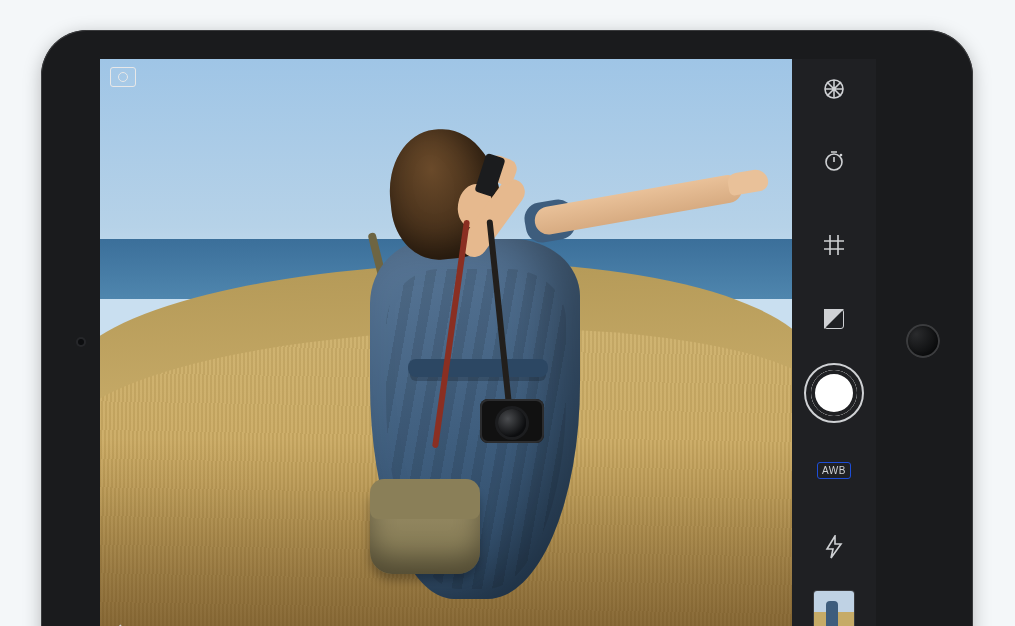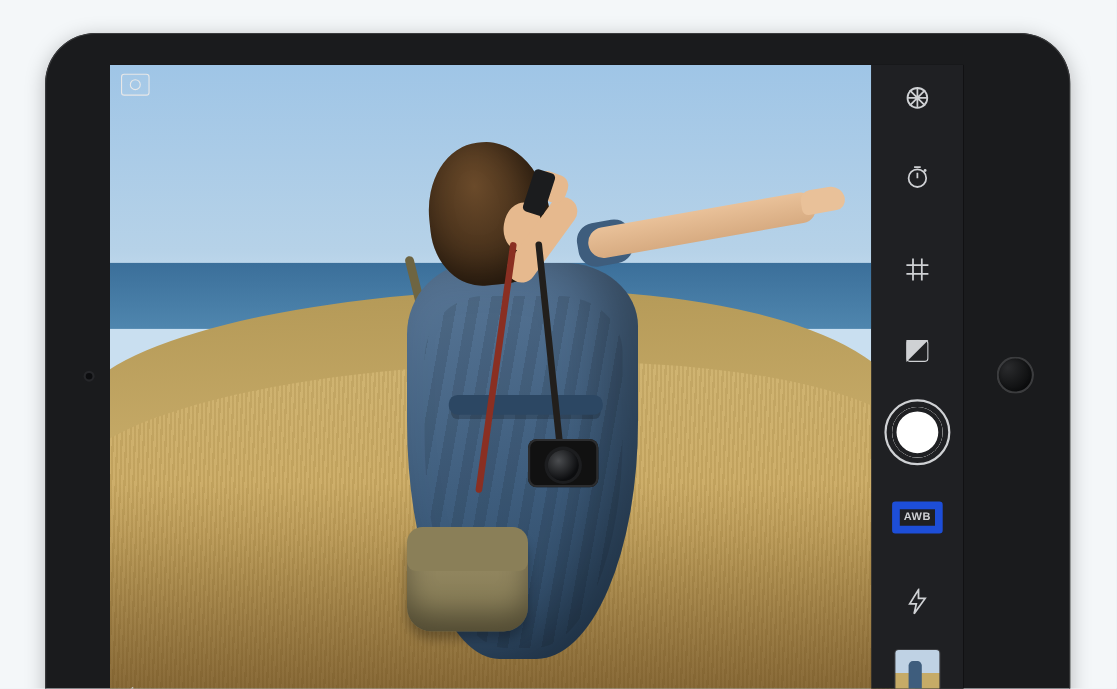"AWB" .pill { border: 7px solid #1d4ed8 -> 1px solid #1d4ed8; font-weight: 700 -> 400 }
